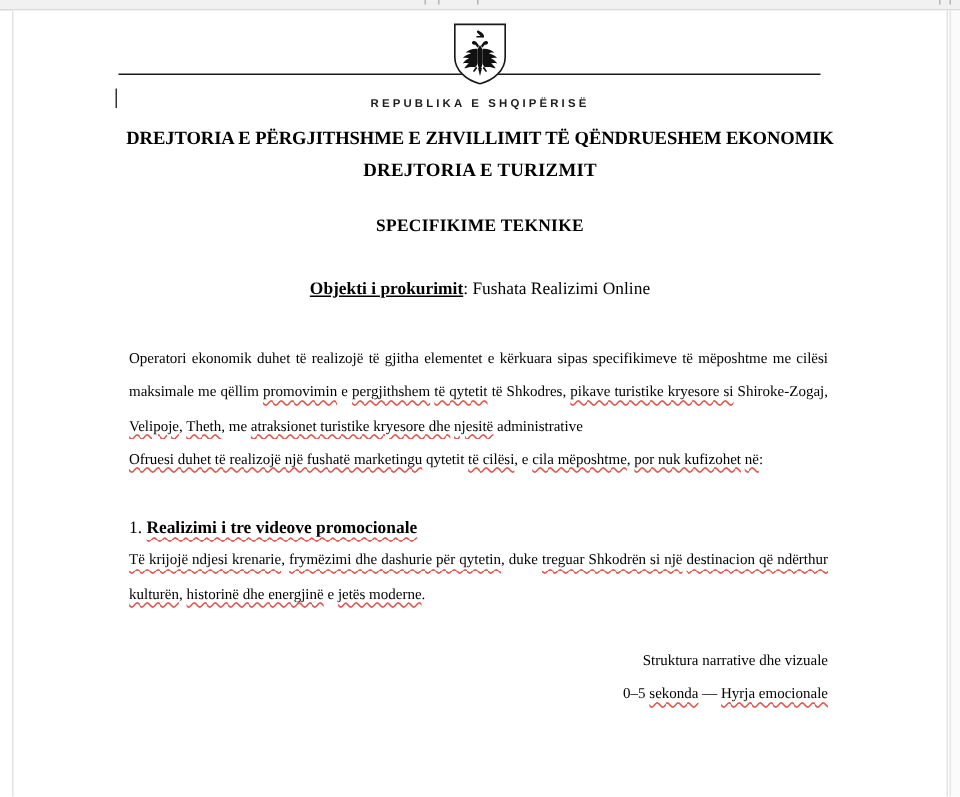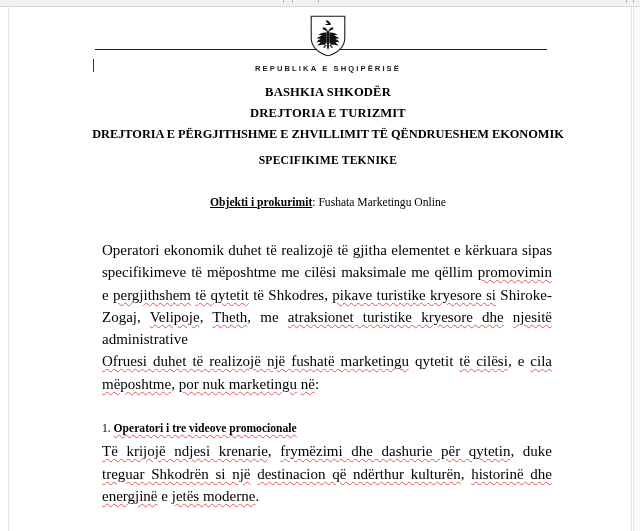"REPUBLIKA E SHQIPËRISË" #document-page { padding-left: 16px -> none }
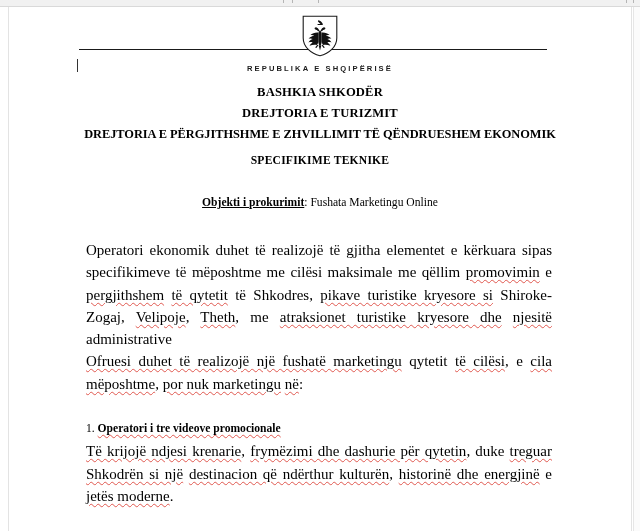"BASHKIA SHKODËR" div.t-line { html: <div>BASHKIA SHKODËR</div> -> none }
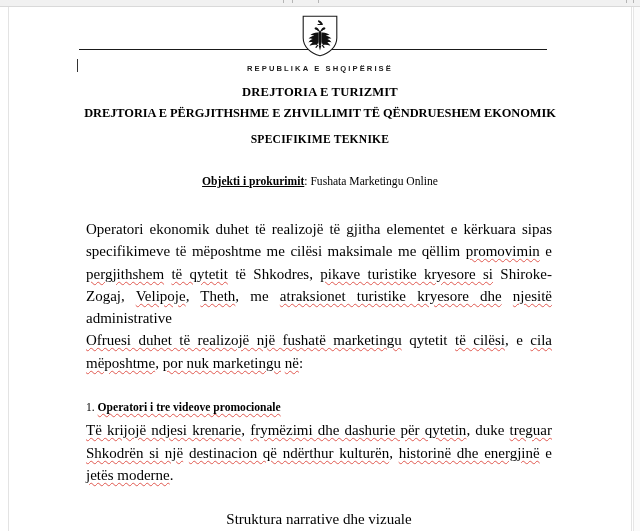"DREJTORIA E TURIZMIT" div.t-line { order: before "DREJTORIA E PËRGJITHSHME E ZHVILLIMIT" -> after "DREJTORIA E PËRGJITHSHME E ZHVILLIMIT" }
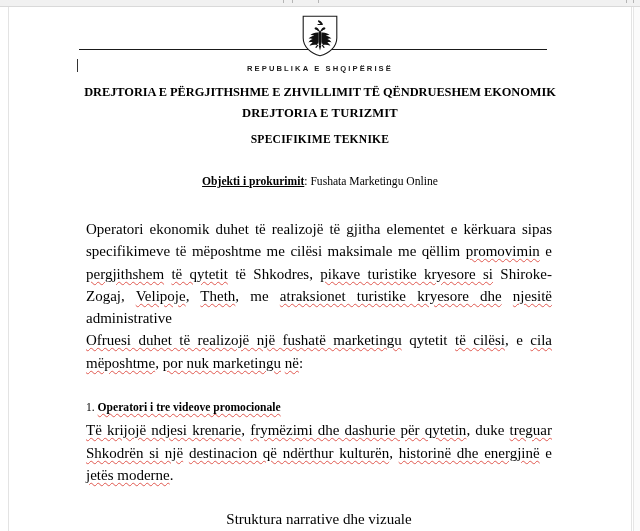"SPECIFIKIME TEKNIKE" .doc-heading { margin-top: 9px -> 20px }
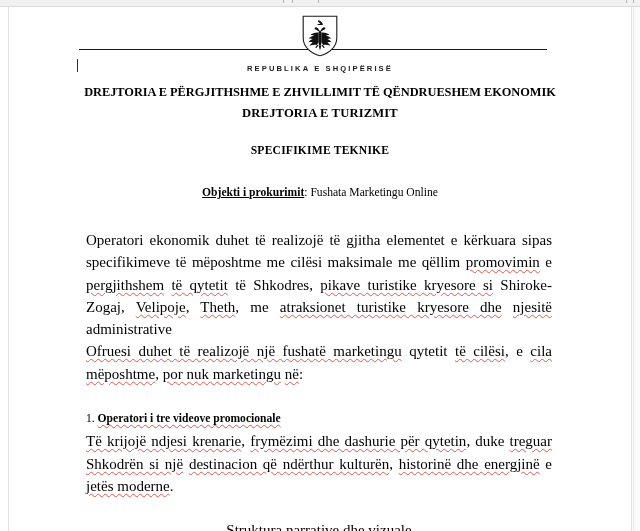"Fushata Marketingu Online" span { text: Marketingu -> Realizimi }
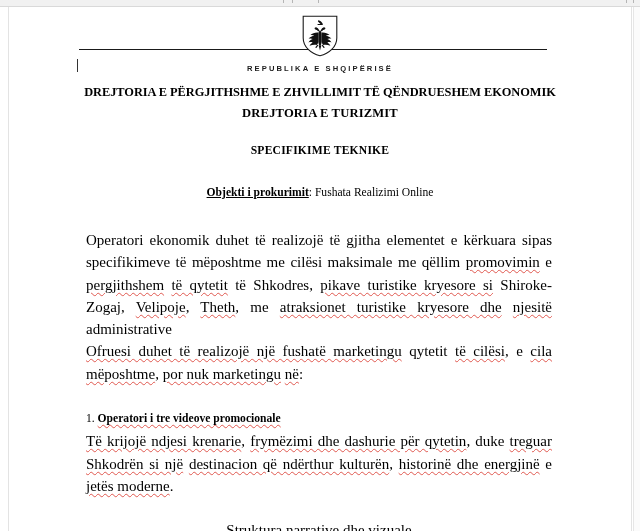"Operatori ekonomik duhet të realizojë" p.para { font-size: 15px -> 10px }
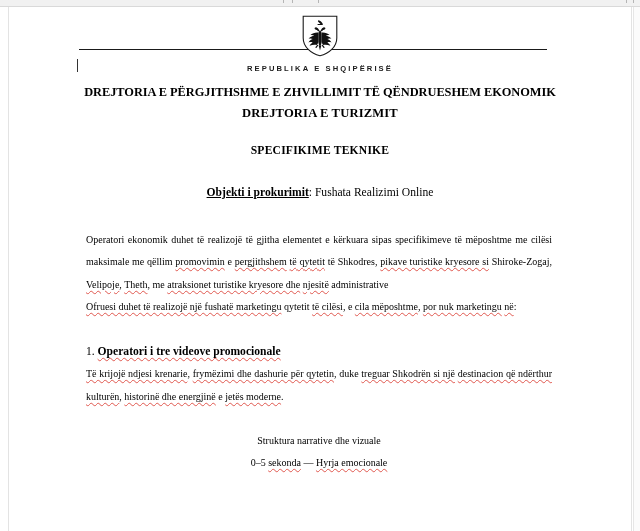"por nuk marketingu" span.sp { text: marketingu -> kufizohet }
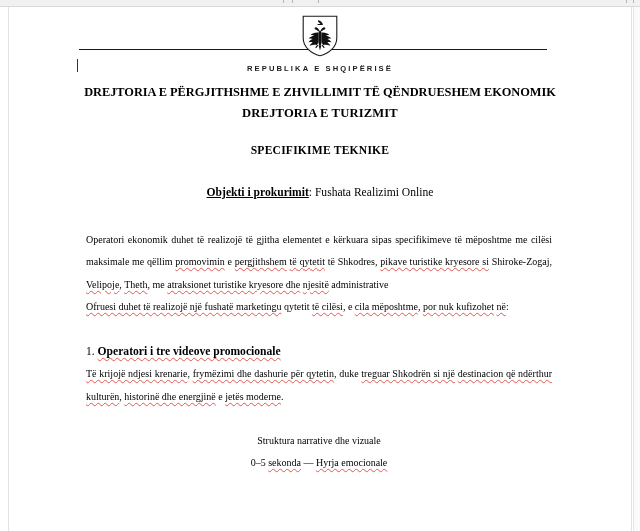"Operatori i tre videove promocionale" span.ttl { text: Operatori -> Realizimi }
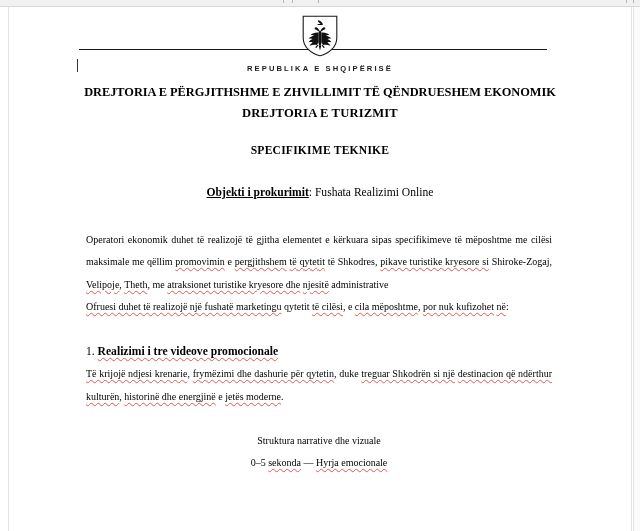"Struktura narrative dhe vizuale" p.para.nojust { text-align: center -> right }
